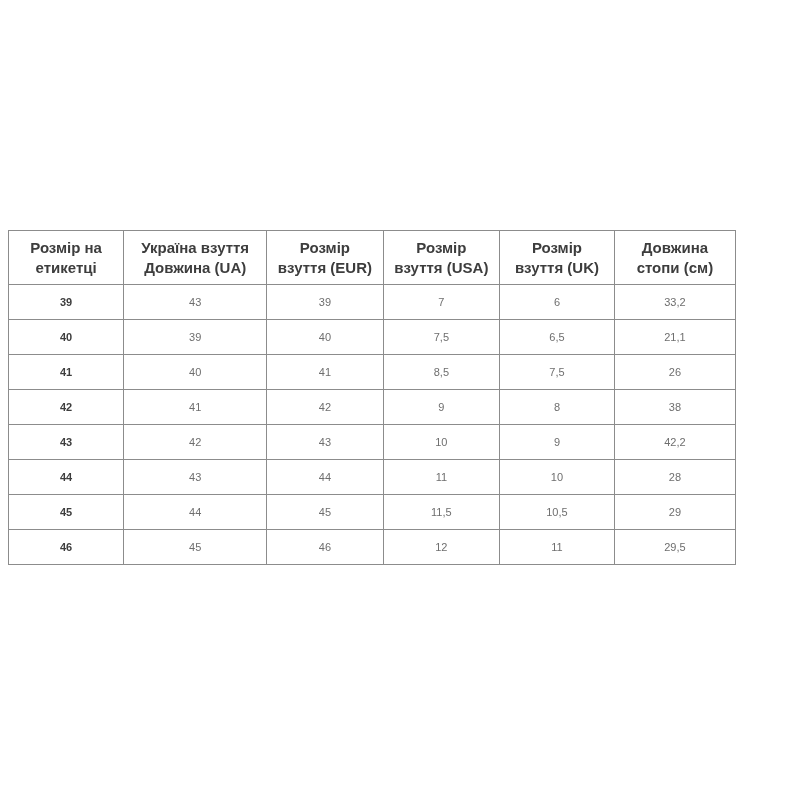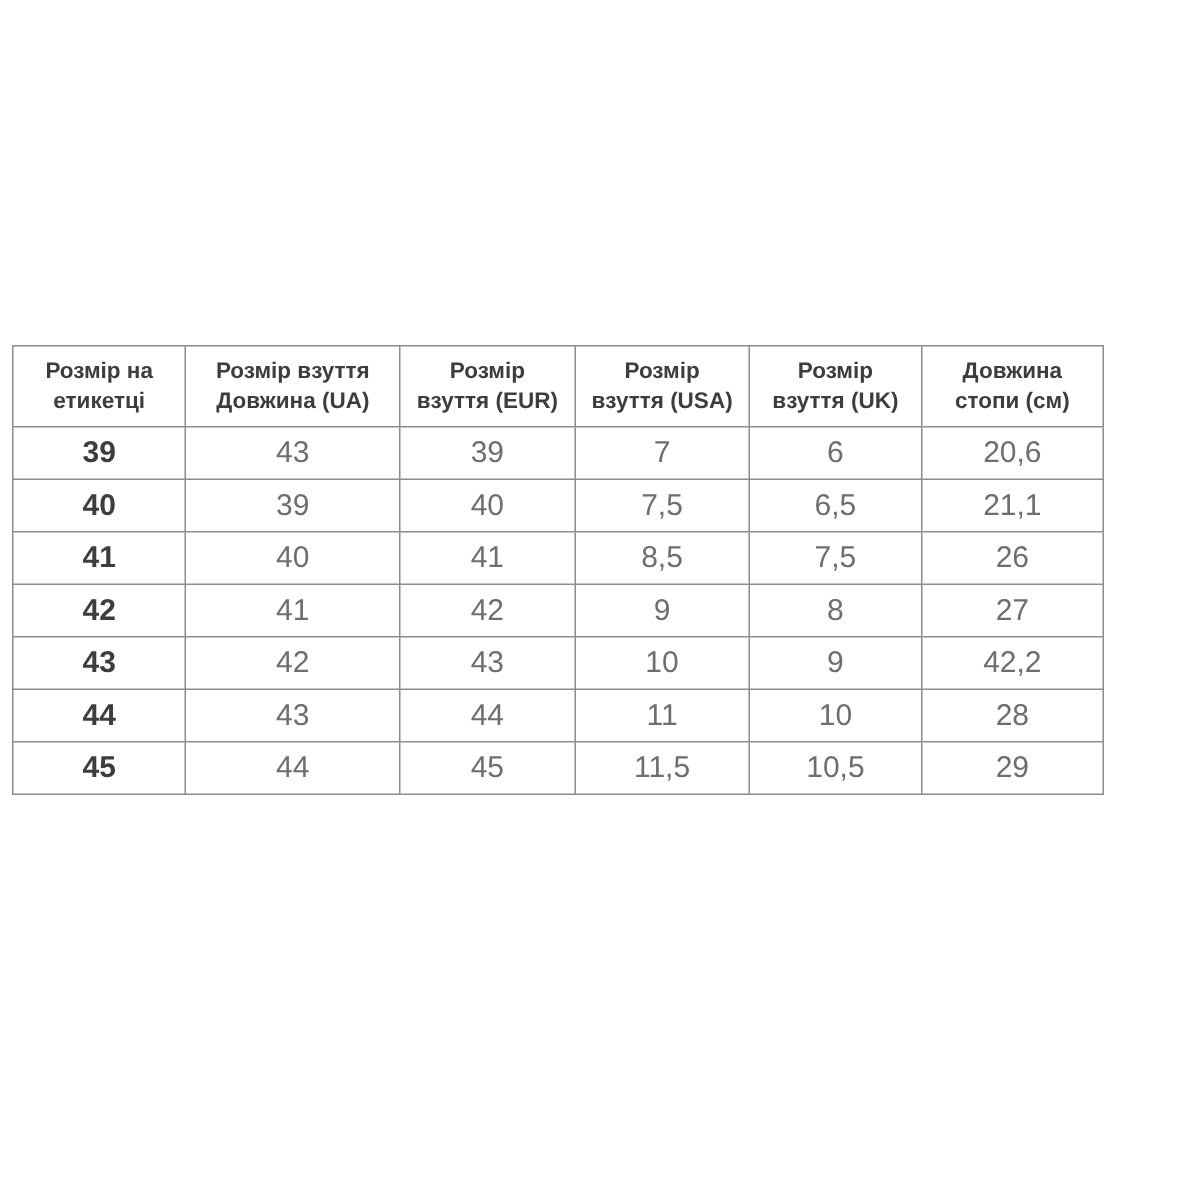"Розмір взуття" span { text: Розмір -> Україна }
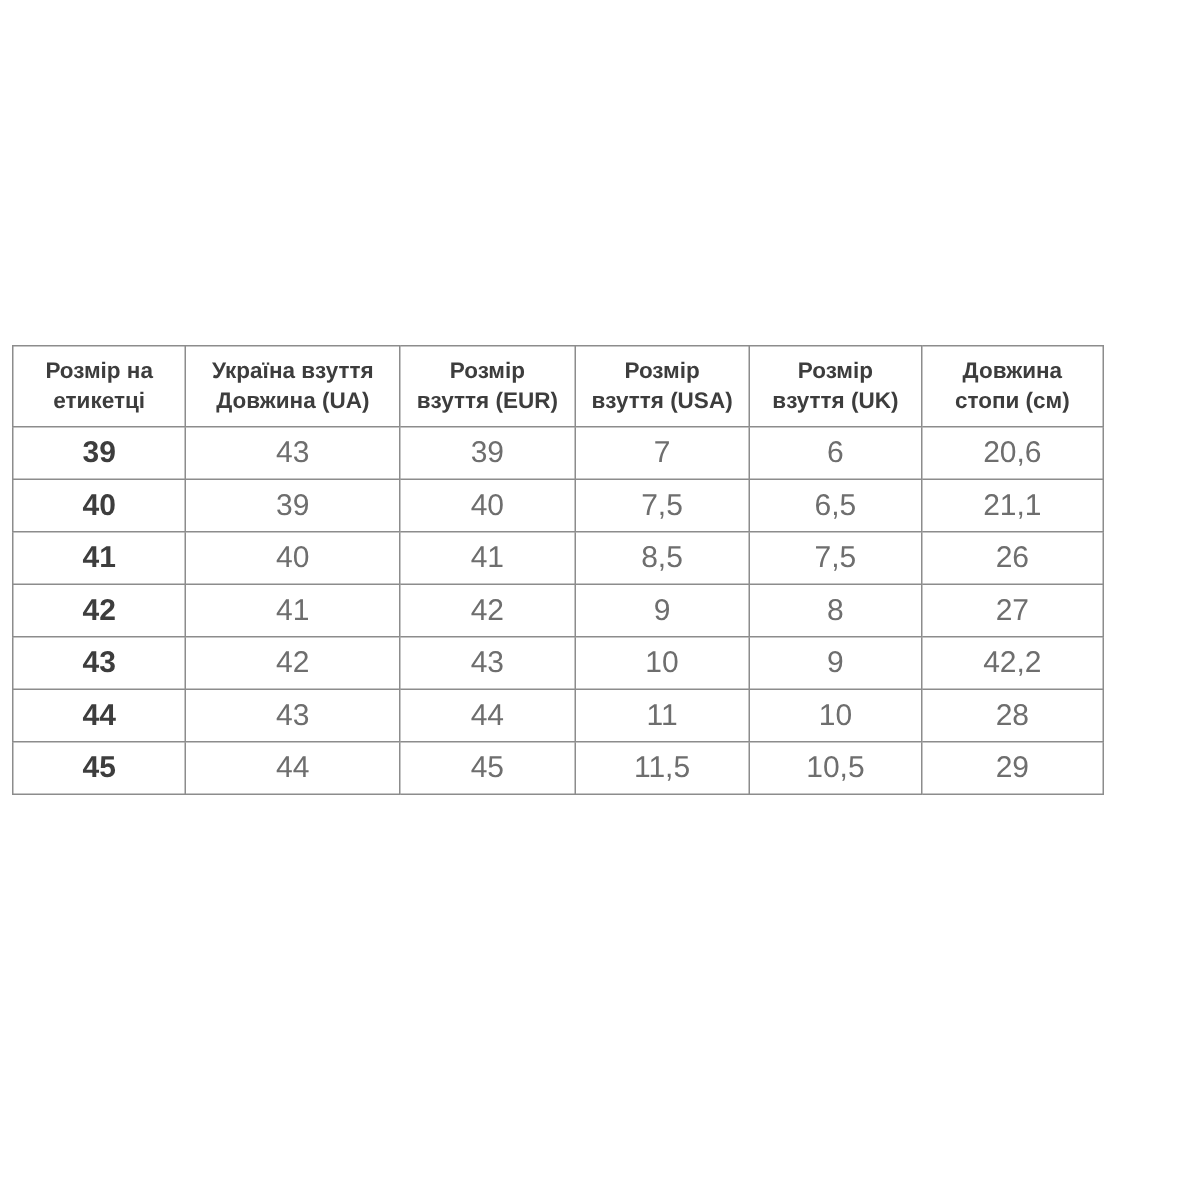"39" table.size-table td { font-size: 20px -> 11px }
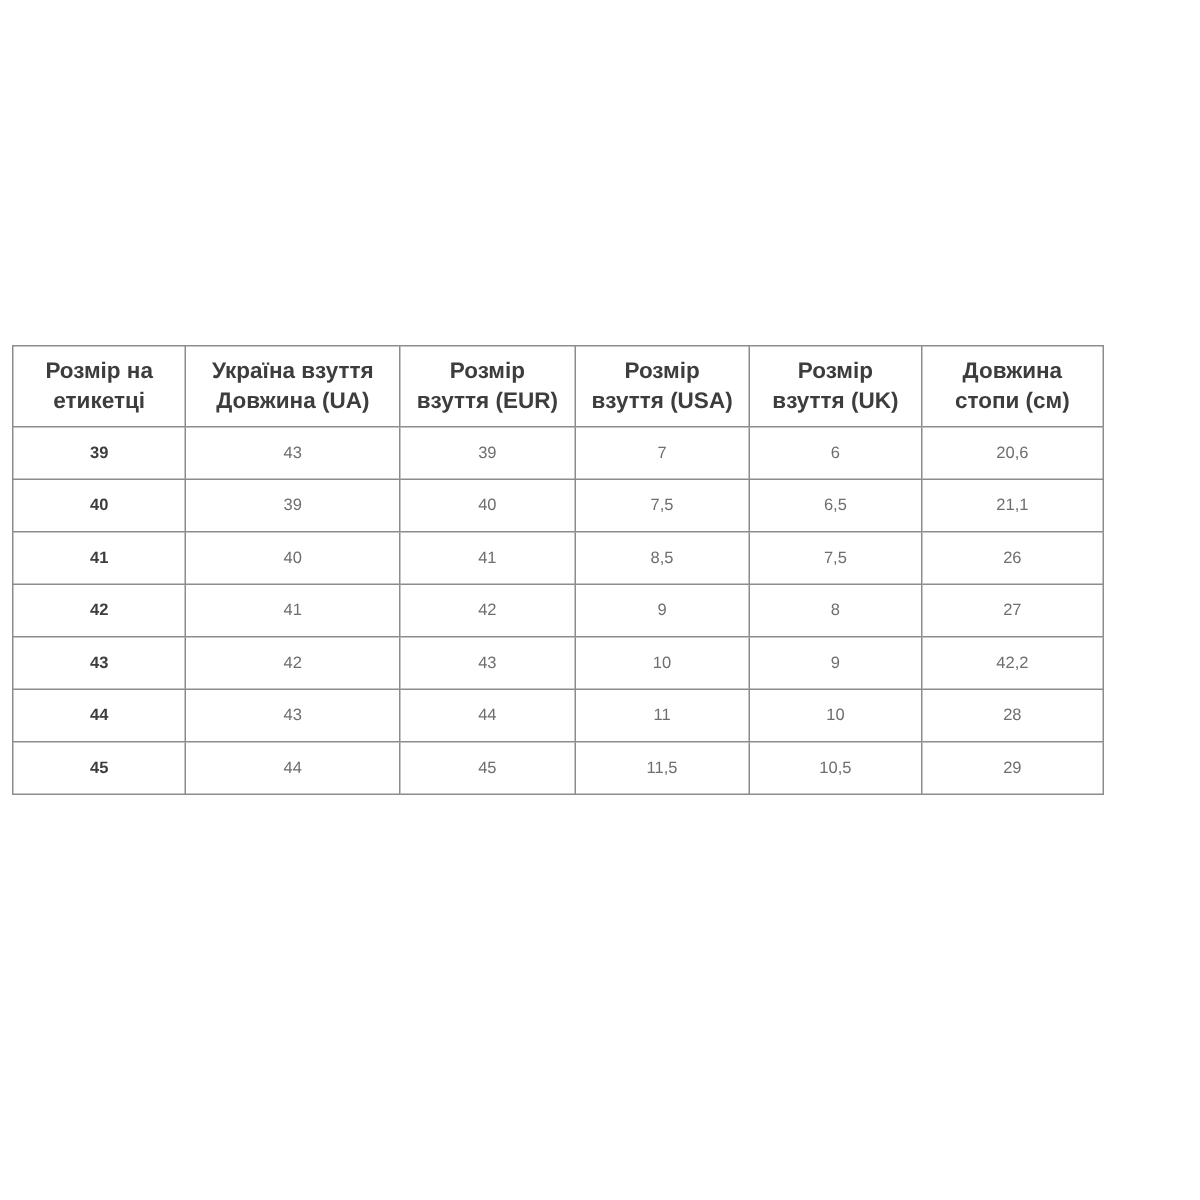"20,6" td { text: 20,6 -> 33,2 }
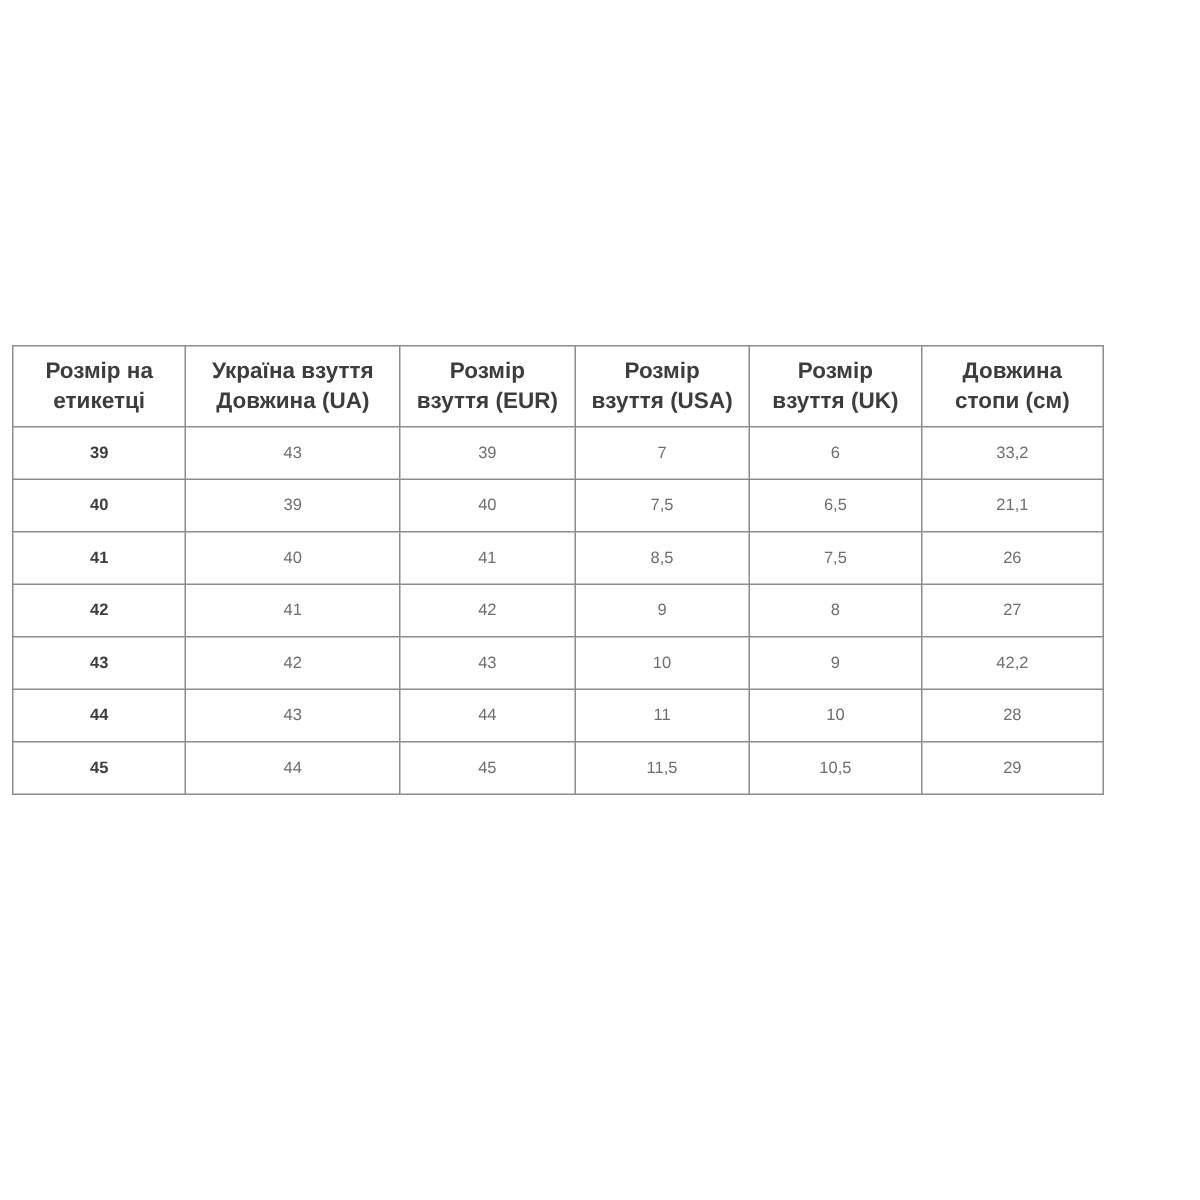"27" td { text: 27 -> 38 }
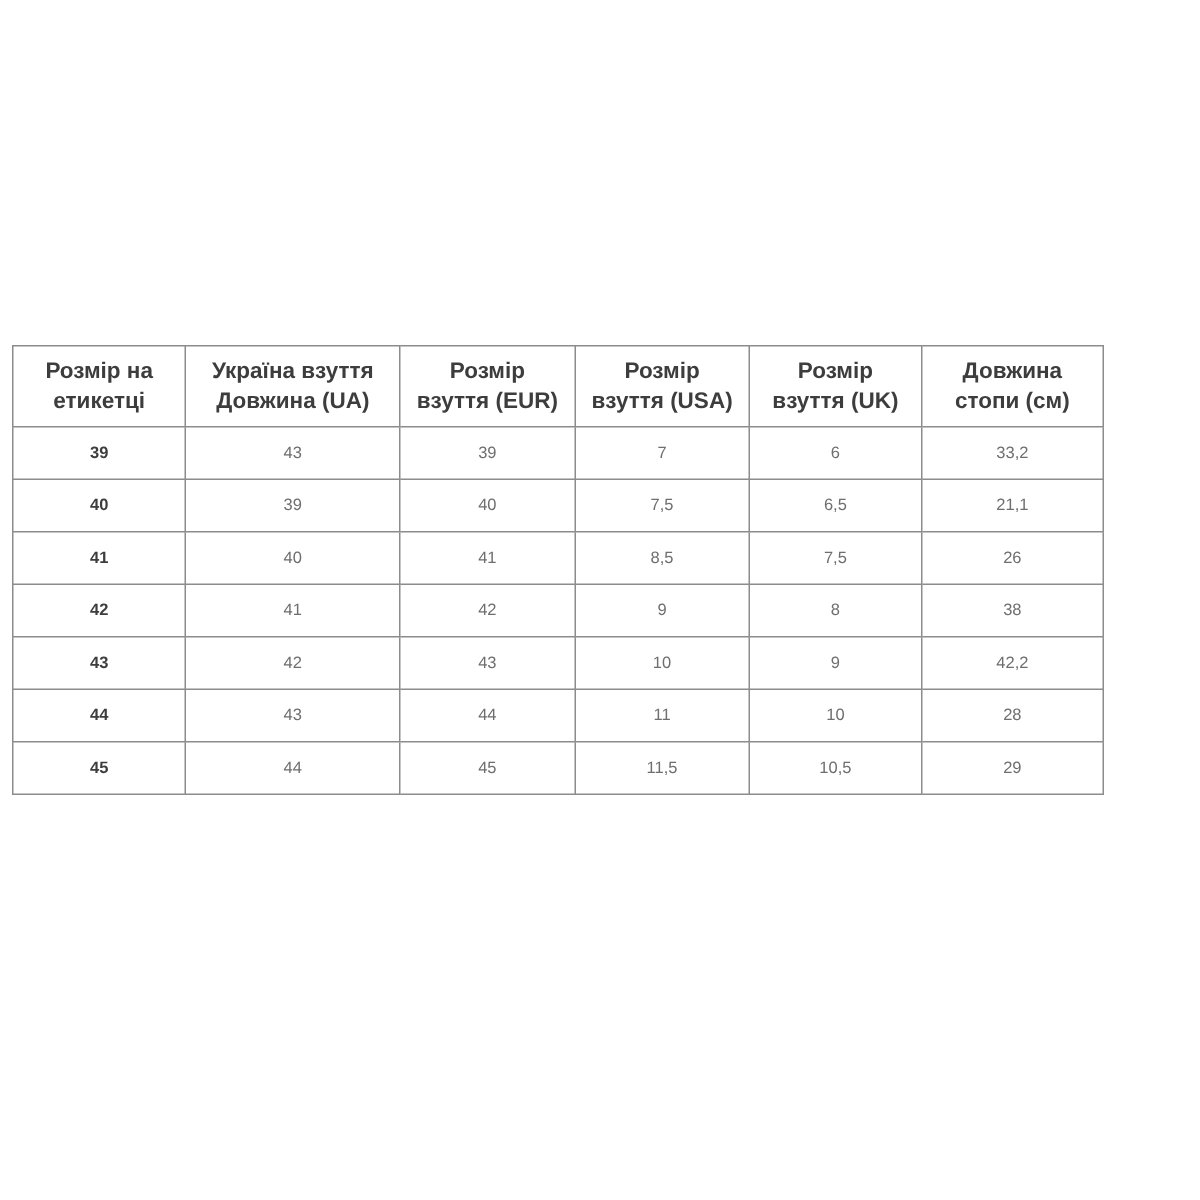"46" tr { html: none -> <tr> <td>46</td> <td>45</td> <td>46</td> <td>12</td> <td>11</td> <td>29,5</td> </tr> }
